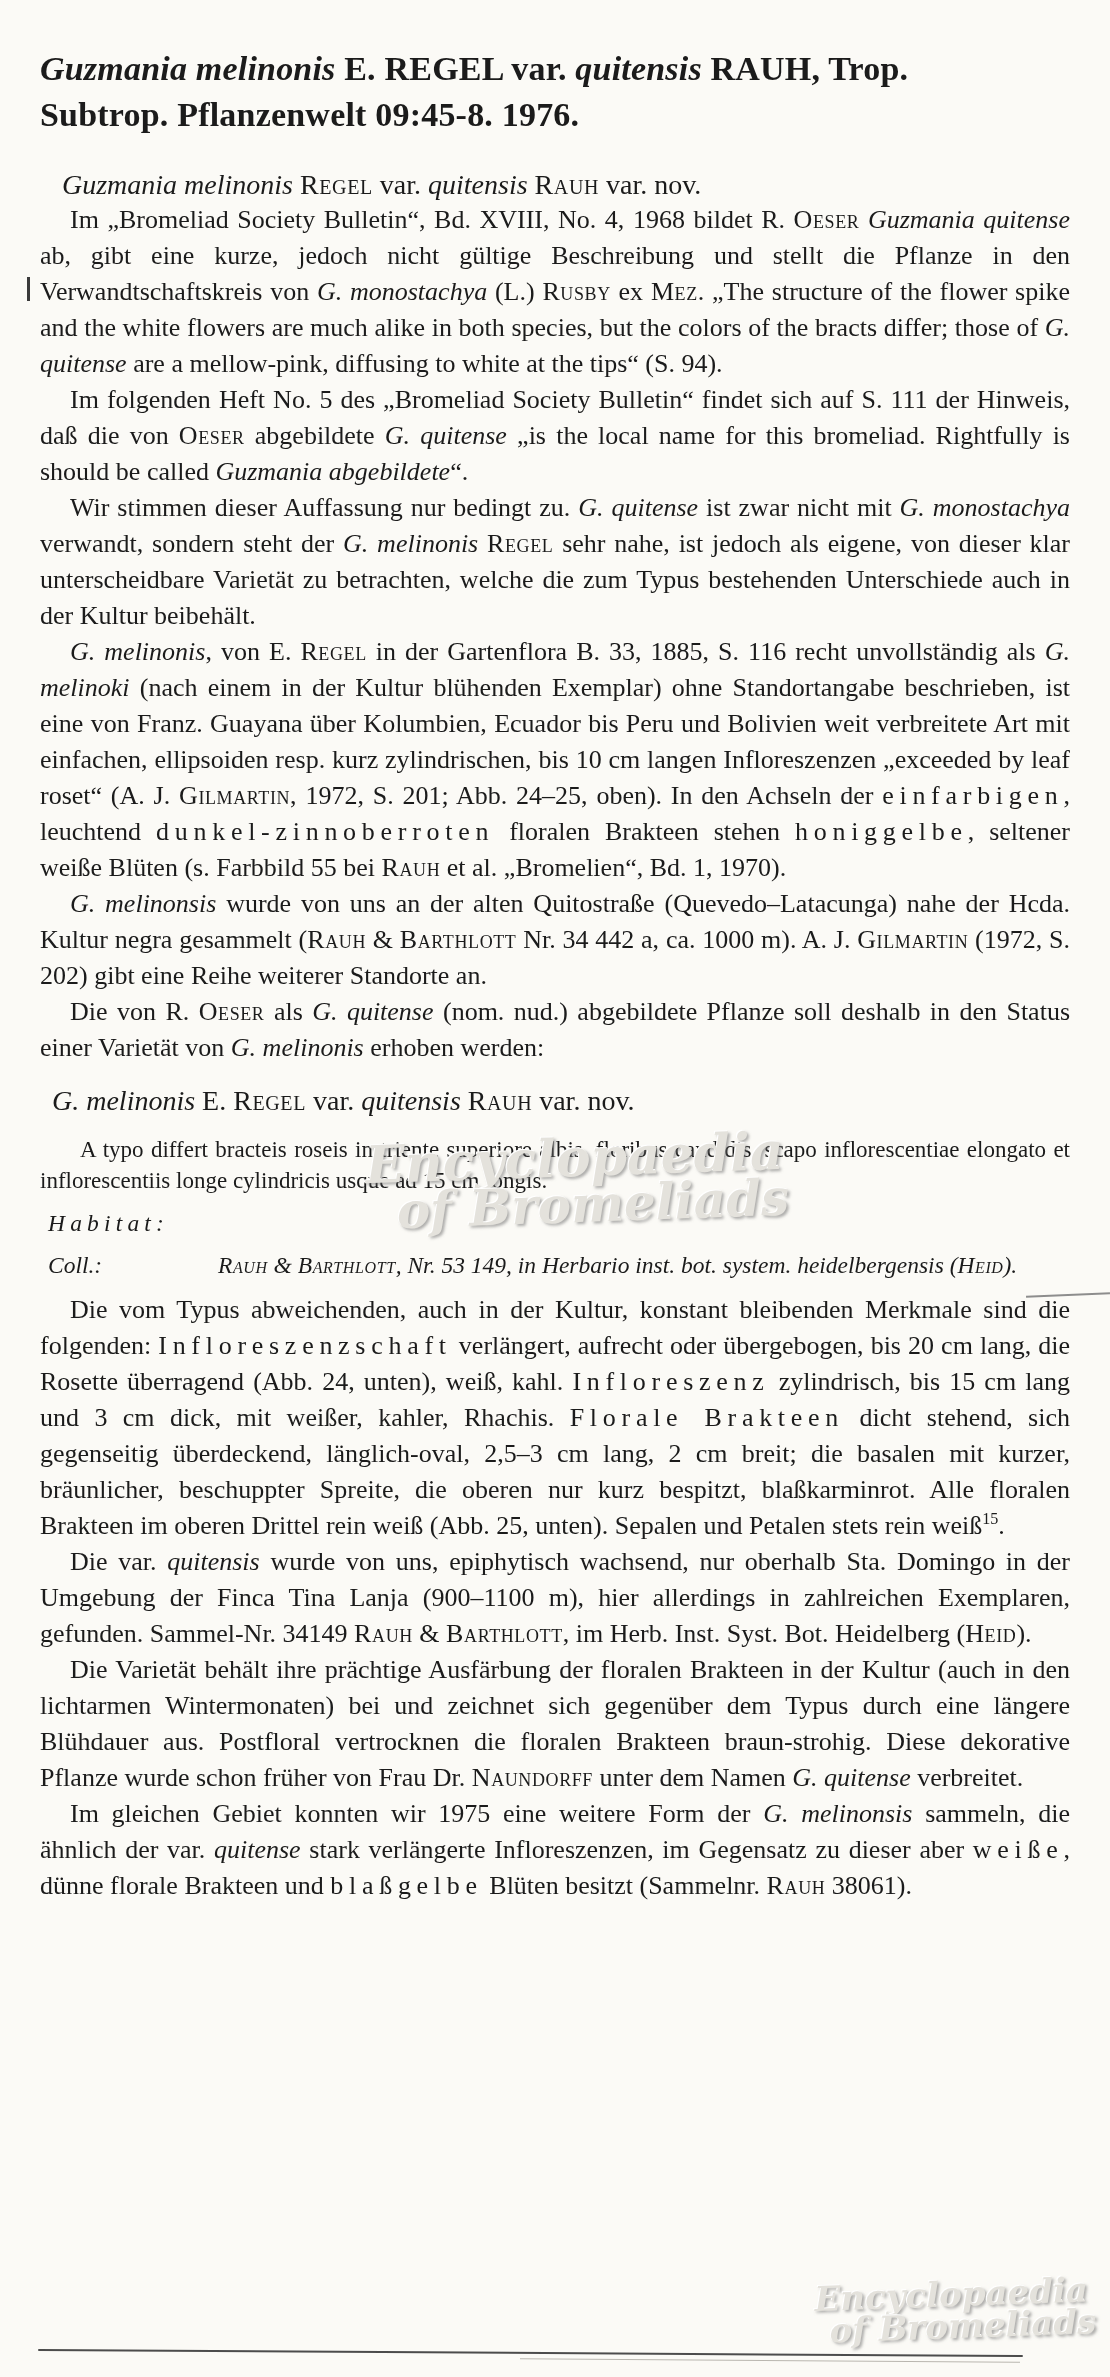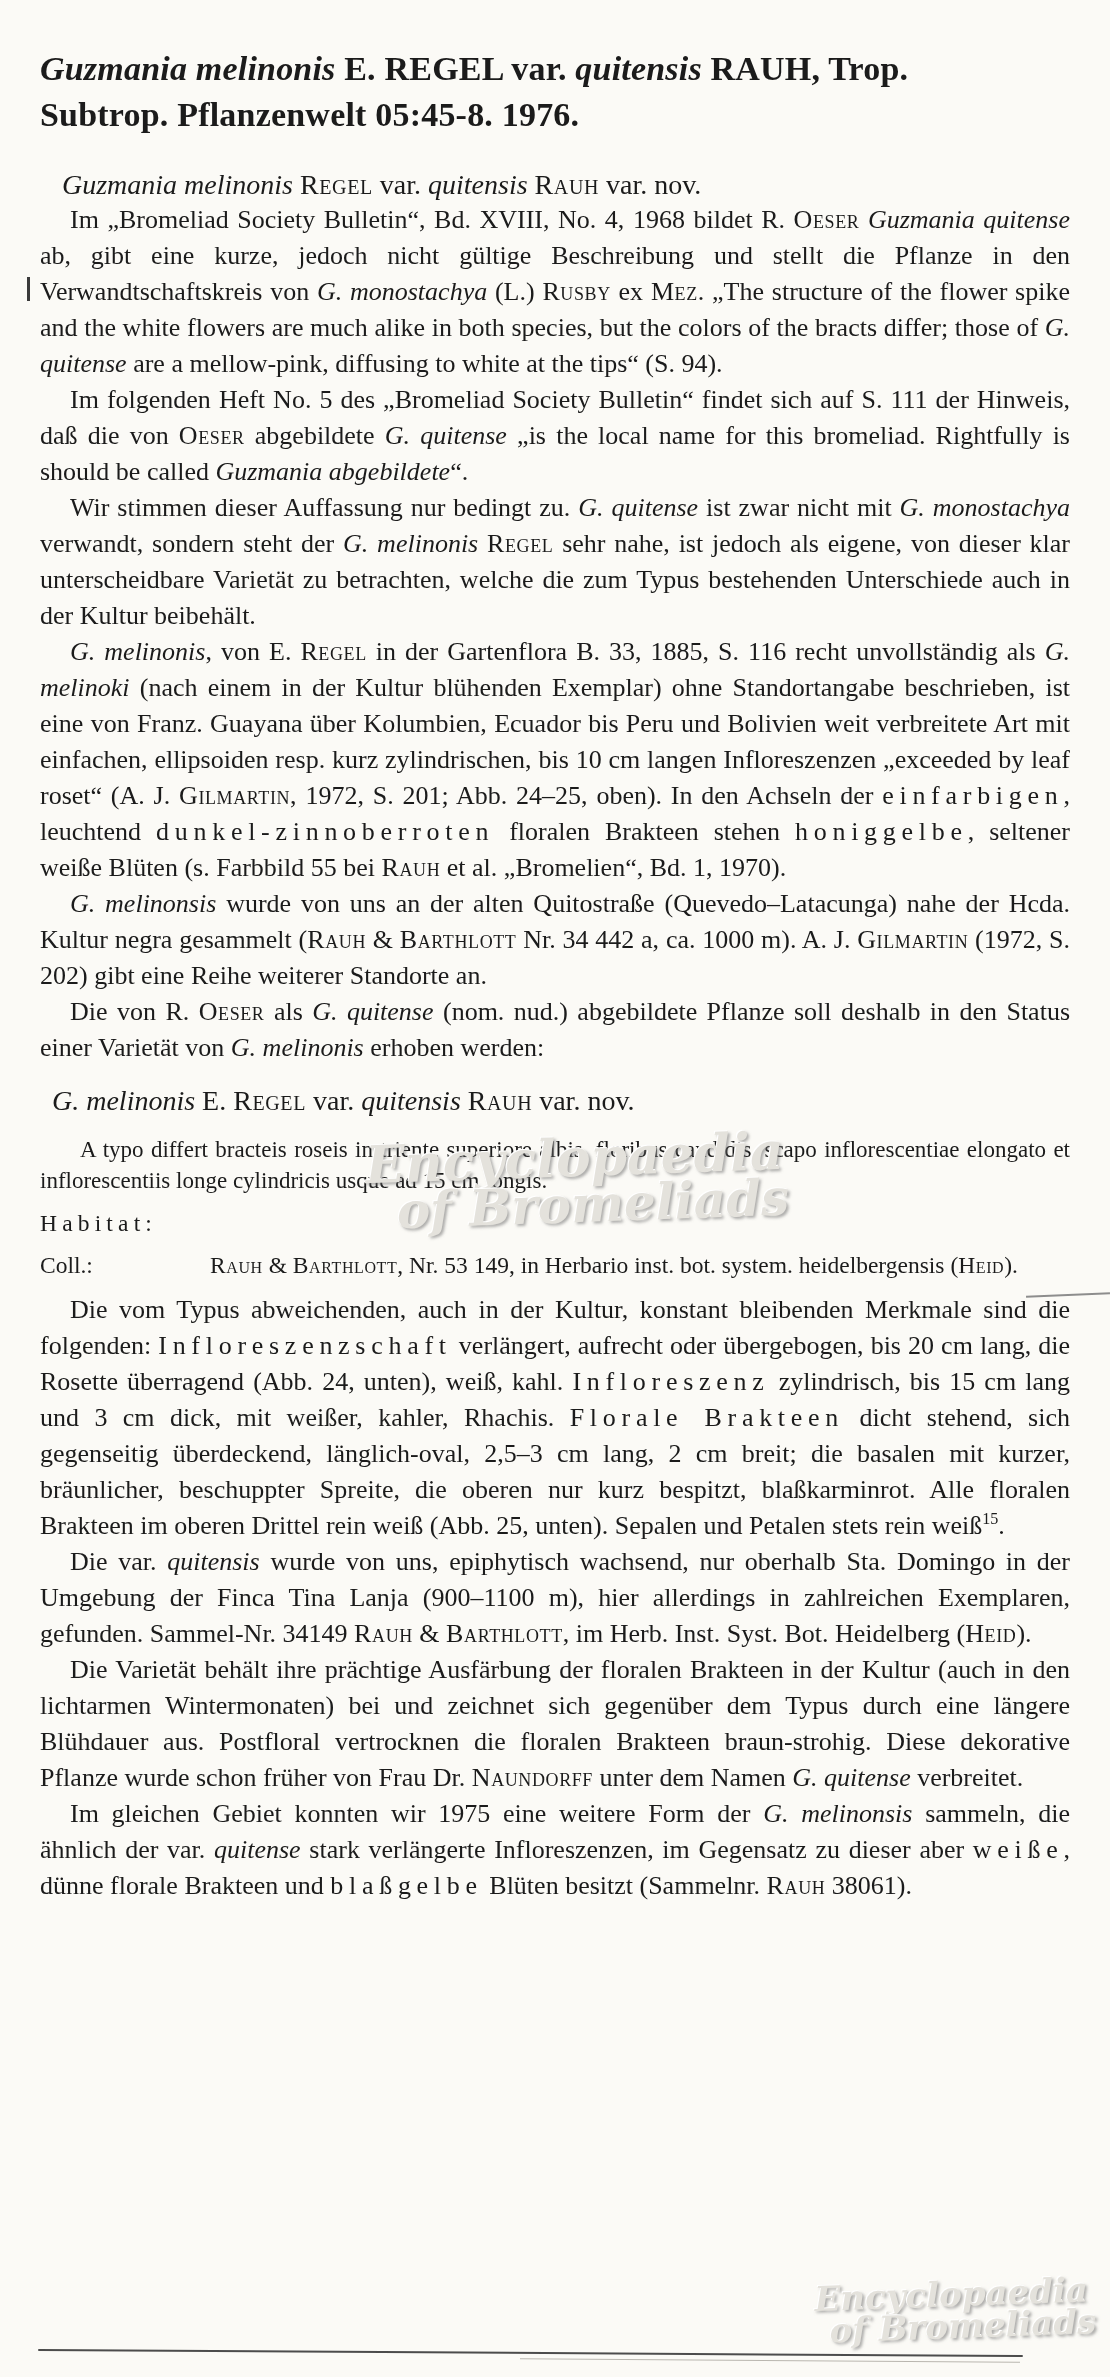"Subtrop. Pflanzenwelt 05:45-8. 1976." span { text: 05:45-8 -> 09:45-8 }
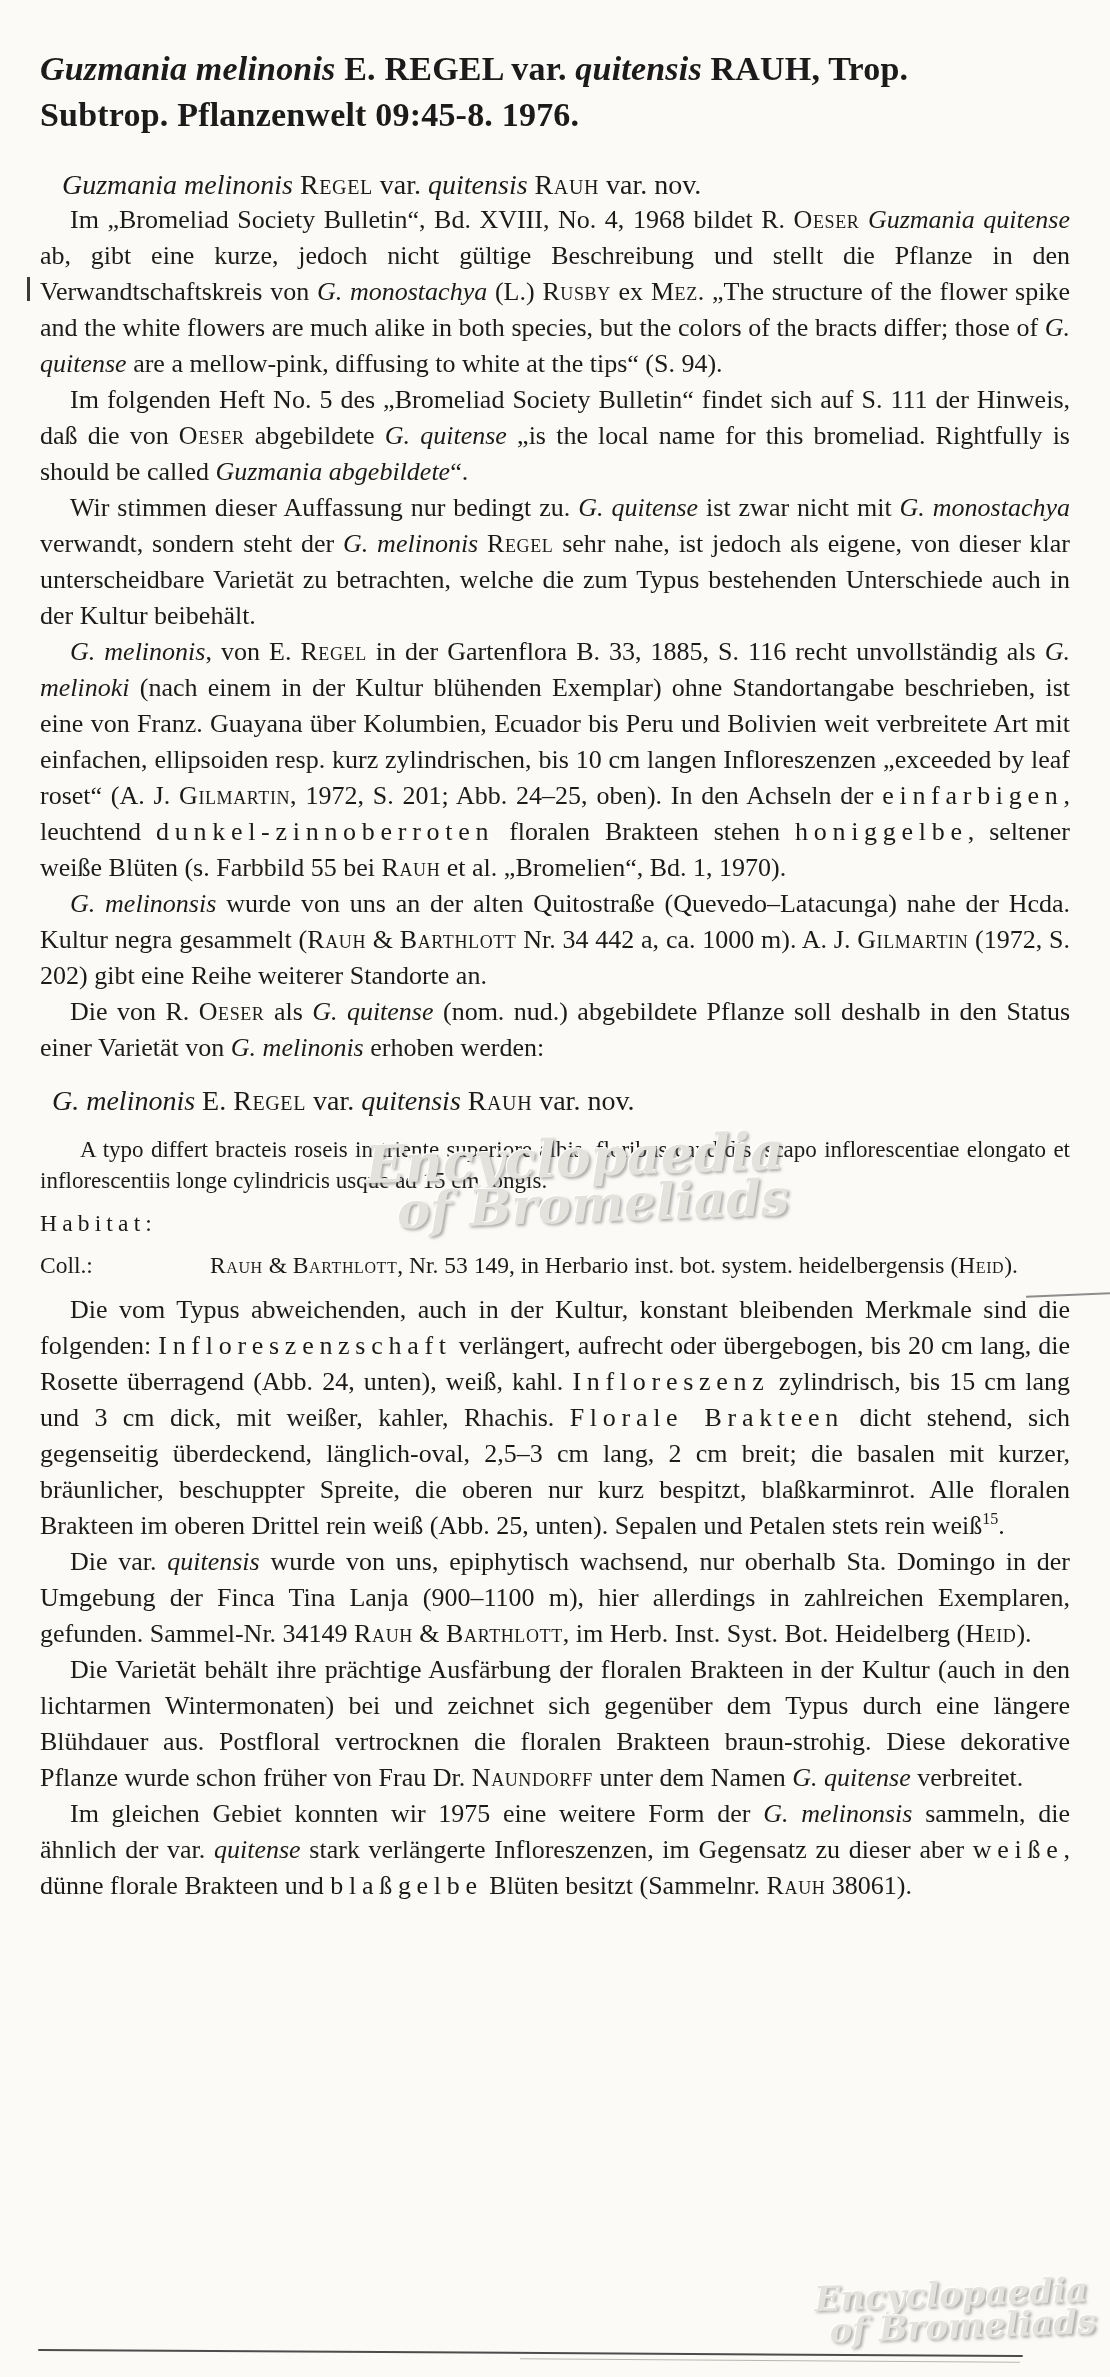"Habitat:" .row { font-style: none -> italic; margin: 0 0 12px 0 -> 0 0 12px 8px }
